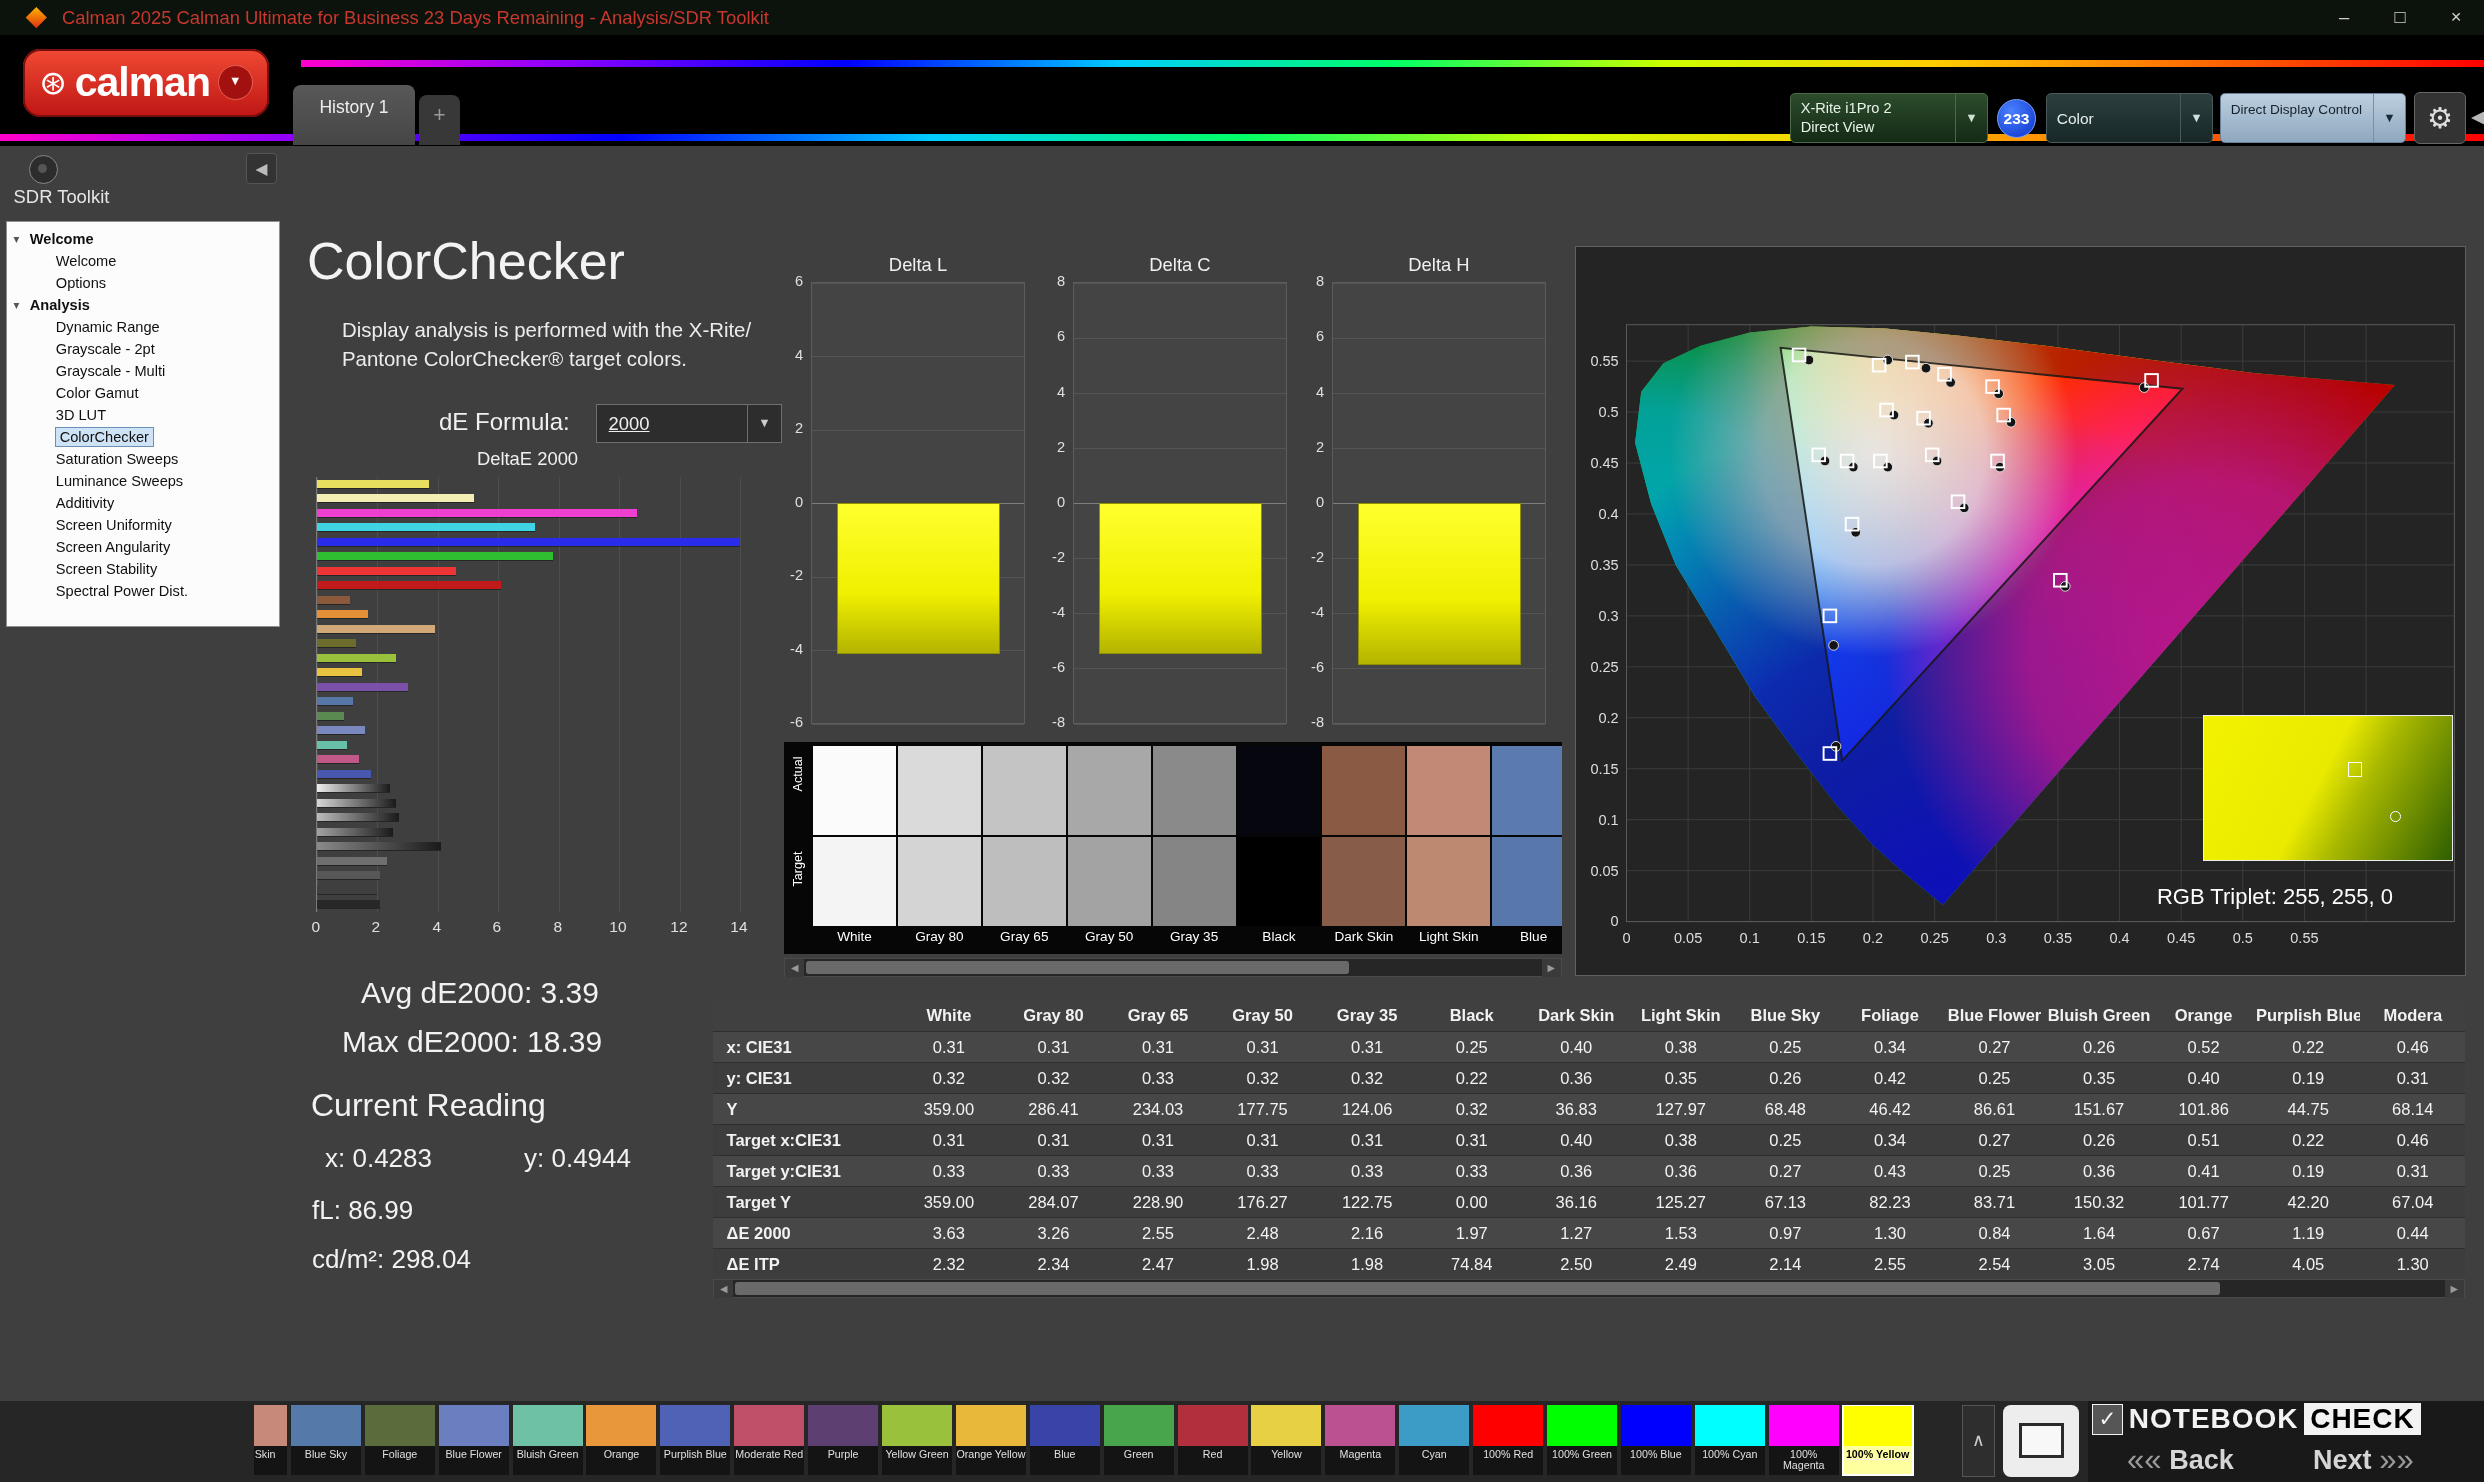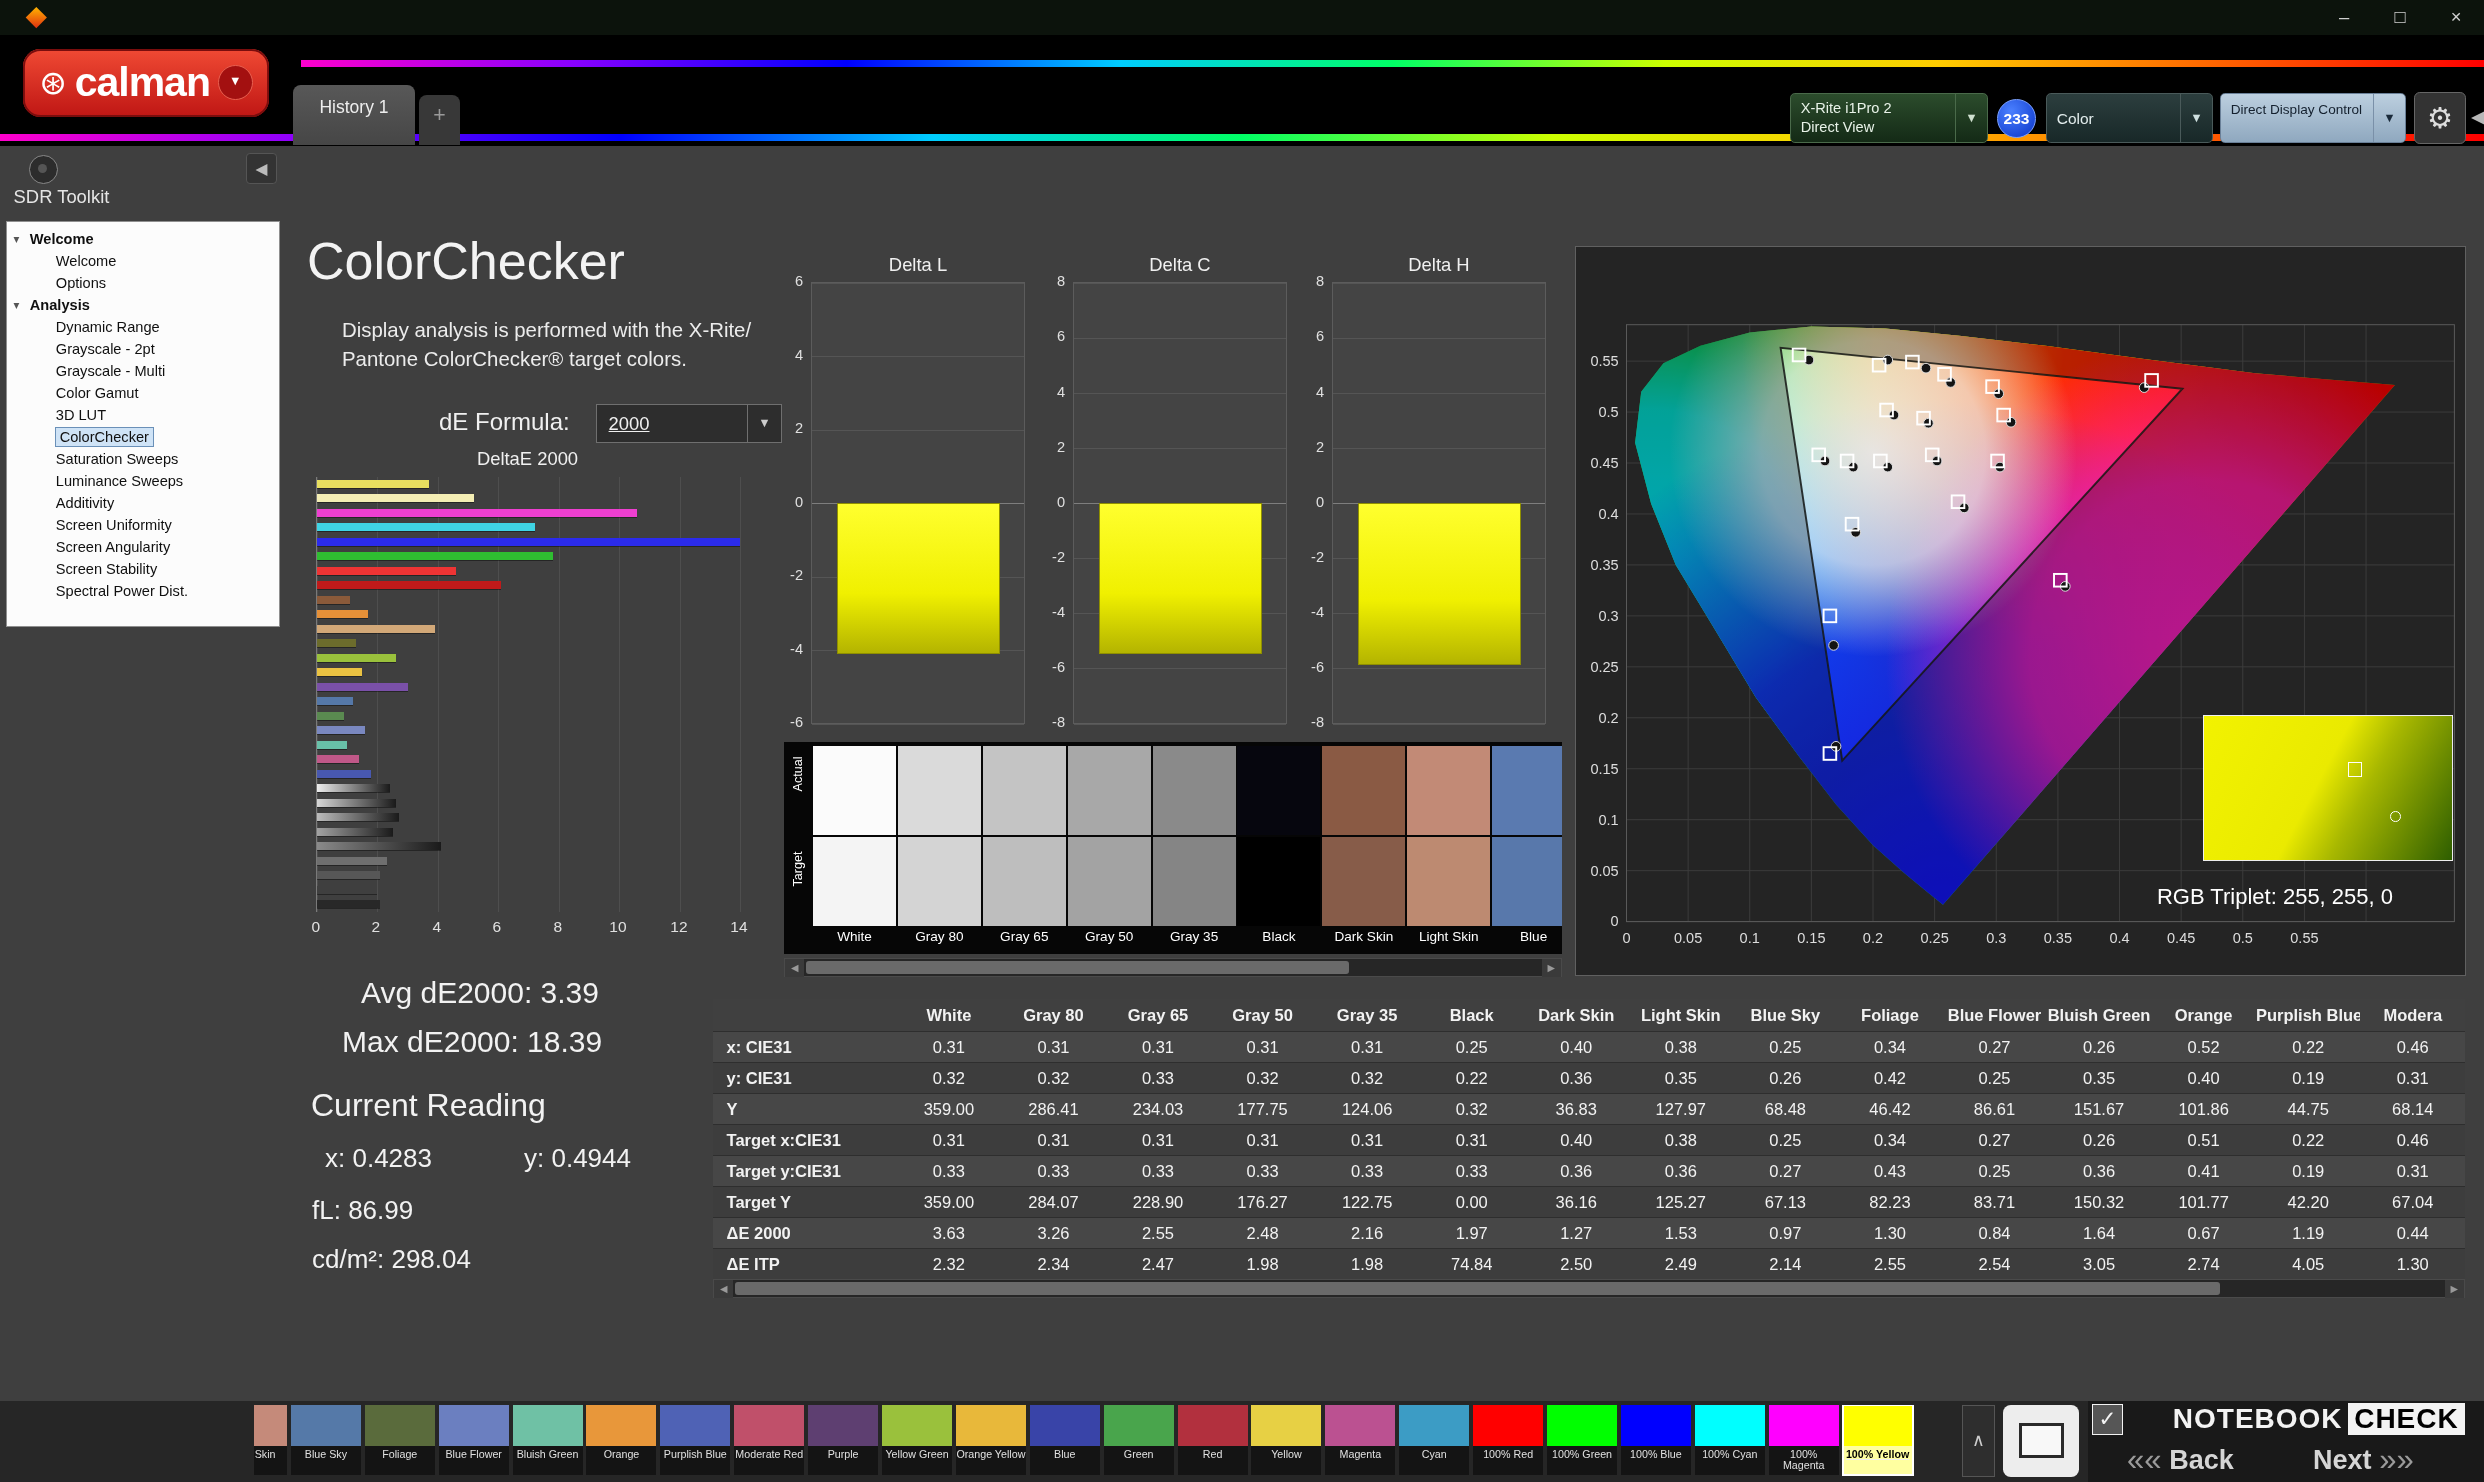"Calman 2025 Calman Ultimate for" div.title-text { html: none -> <div>Calman 2025 Calman Ultimate for Business 23 Days Remaining - Analysis/SDR Toolkit</div> }
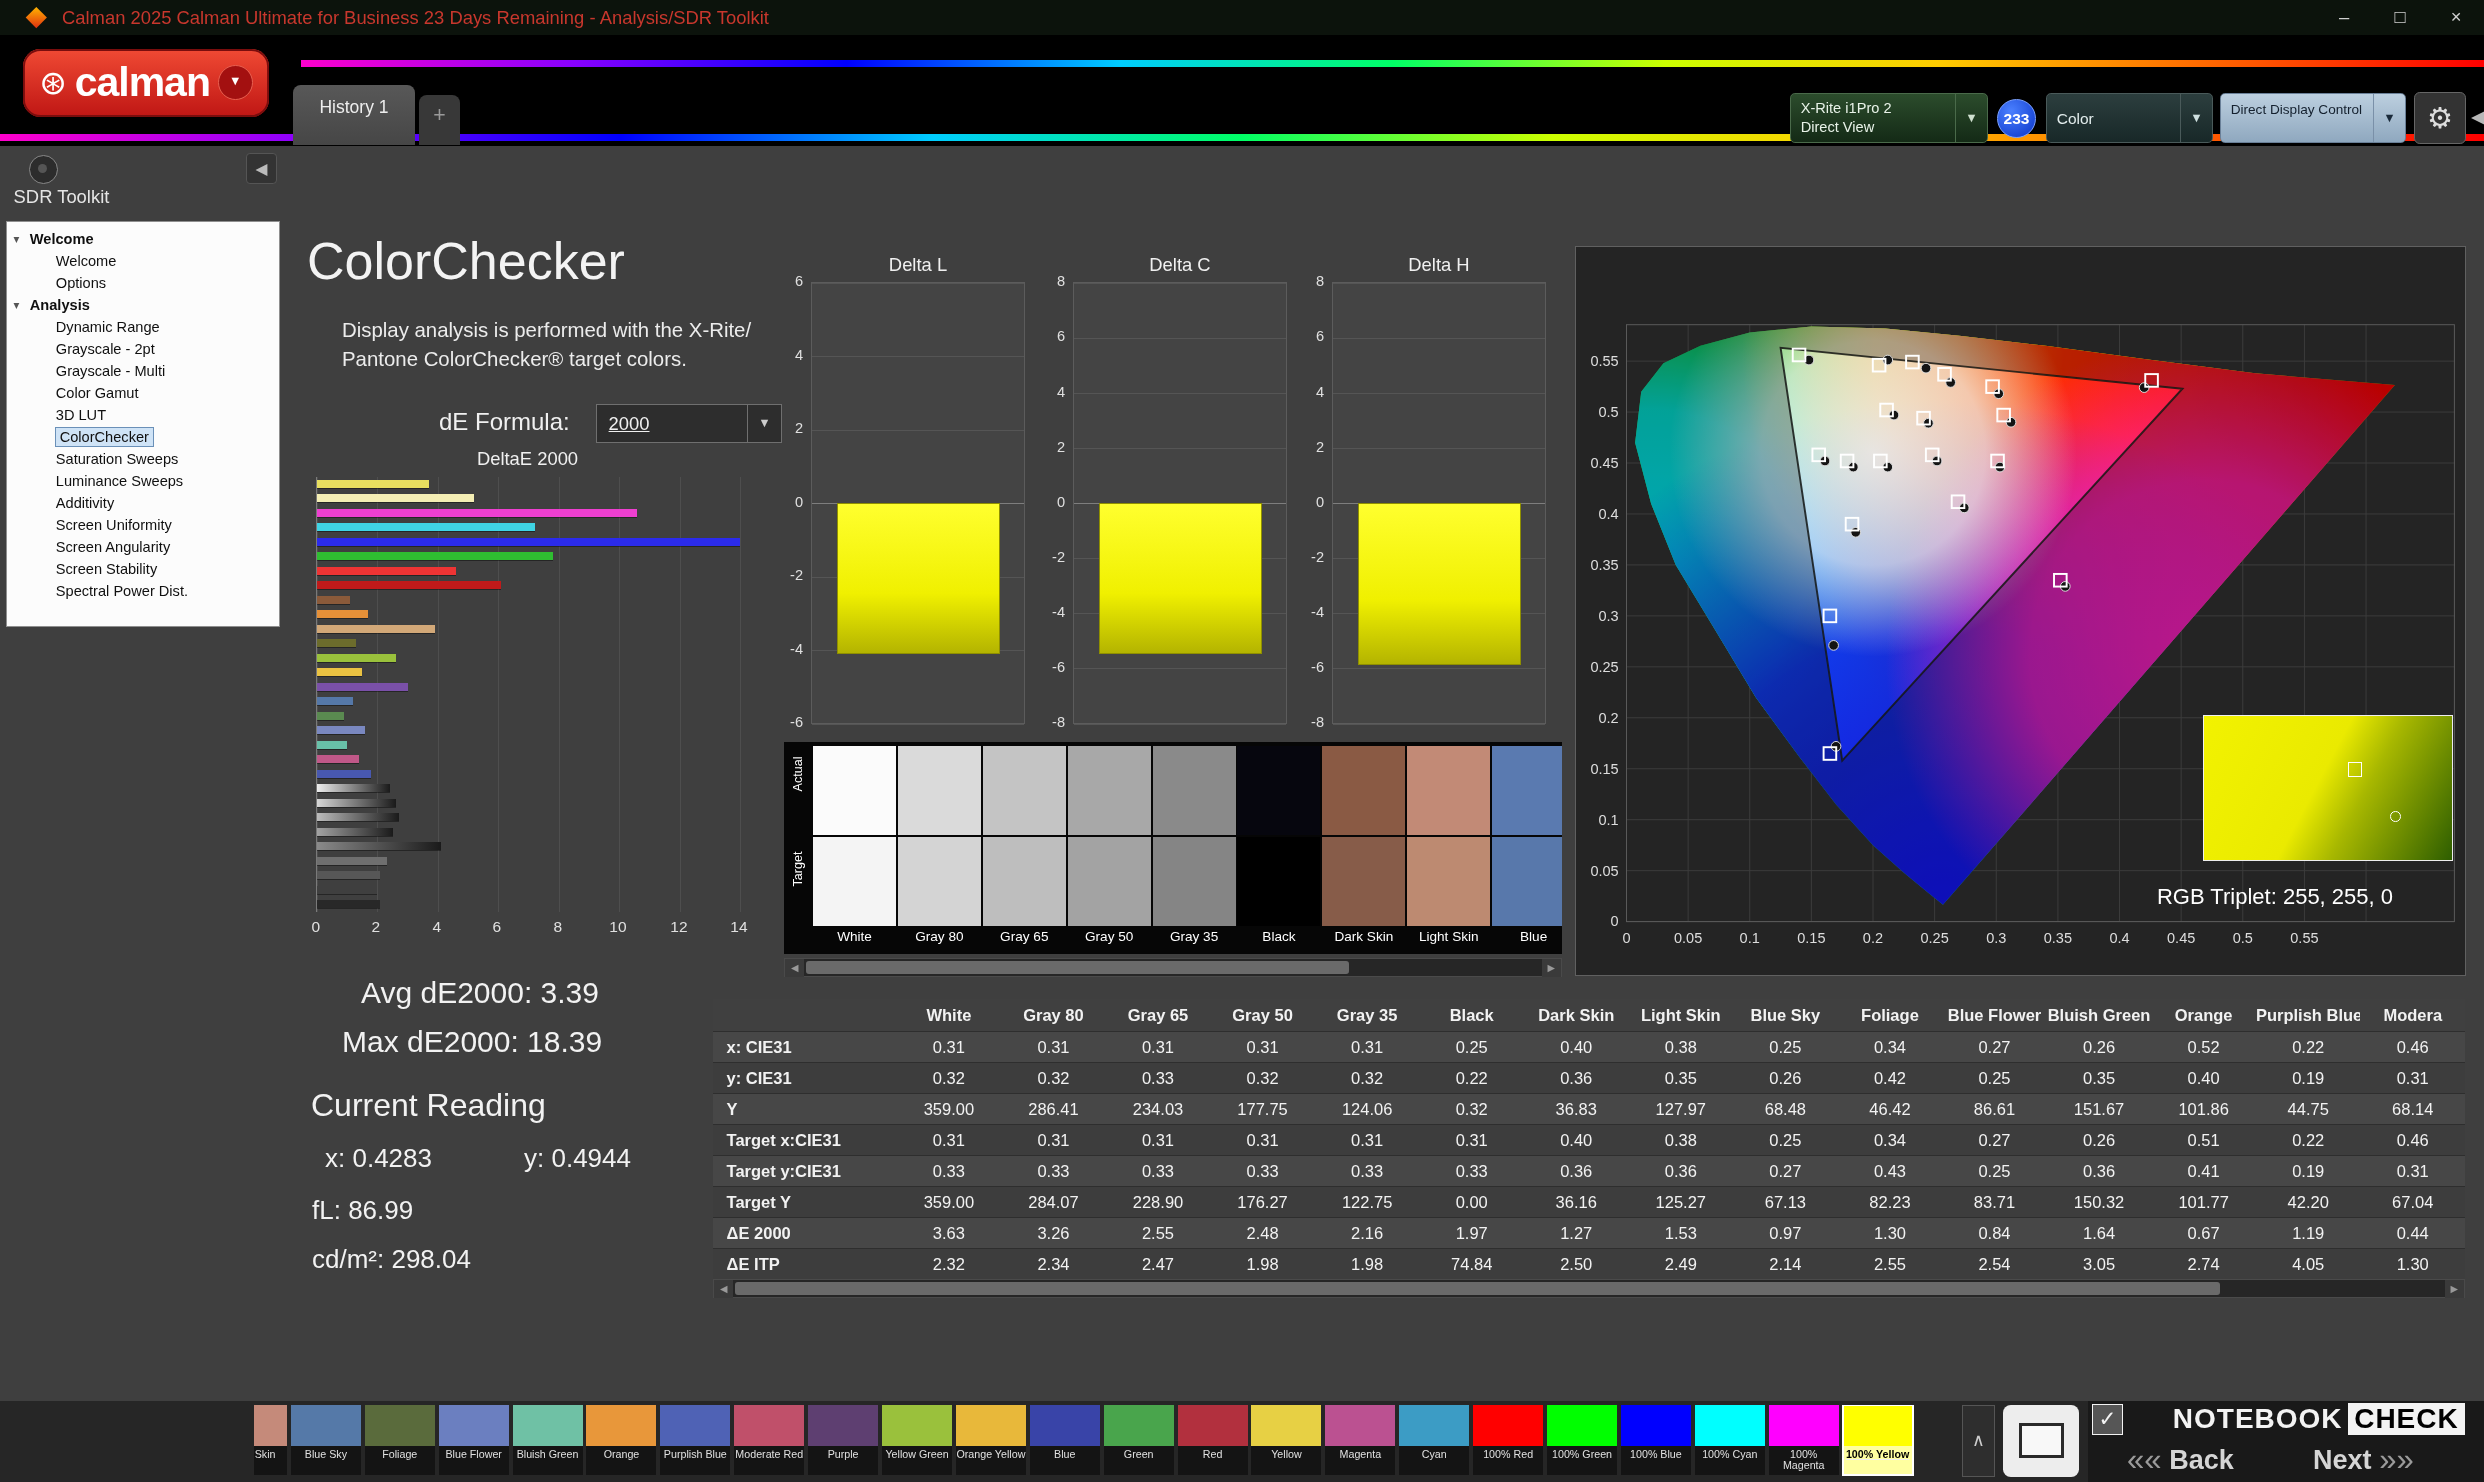"NOTEBOOK" .watermark .w1 { margin-left: 44px -> none }
